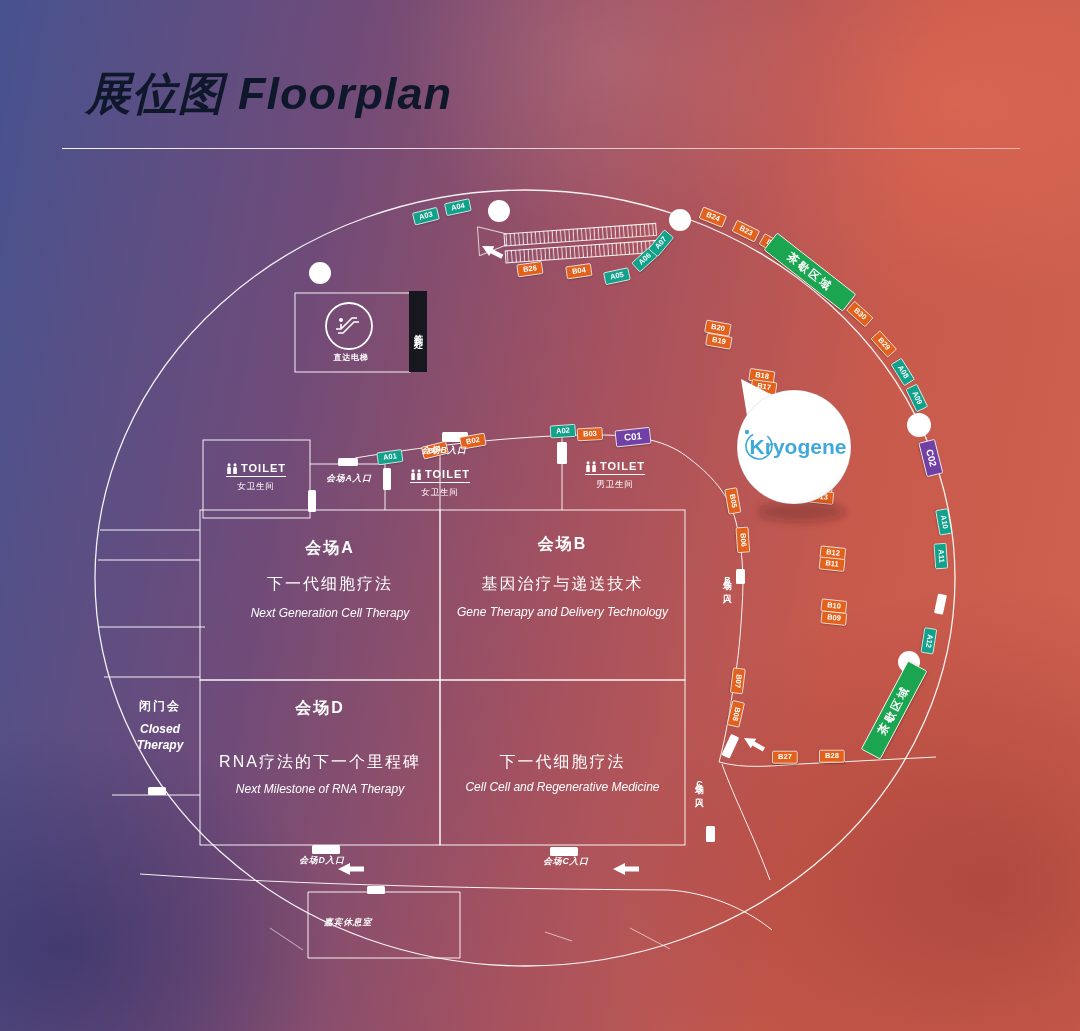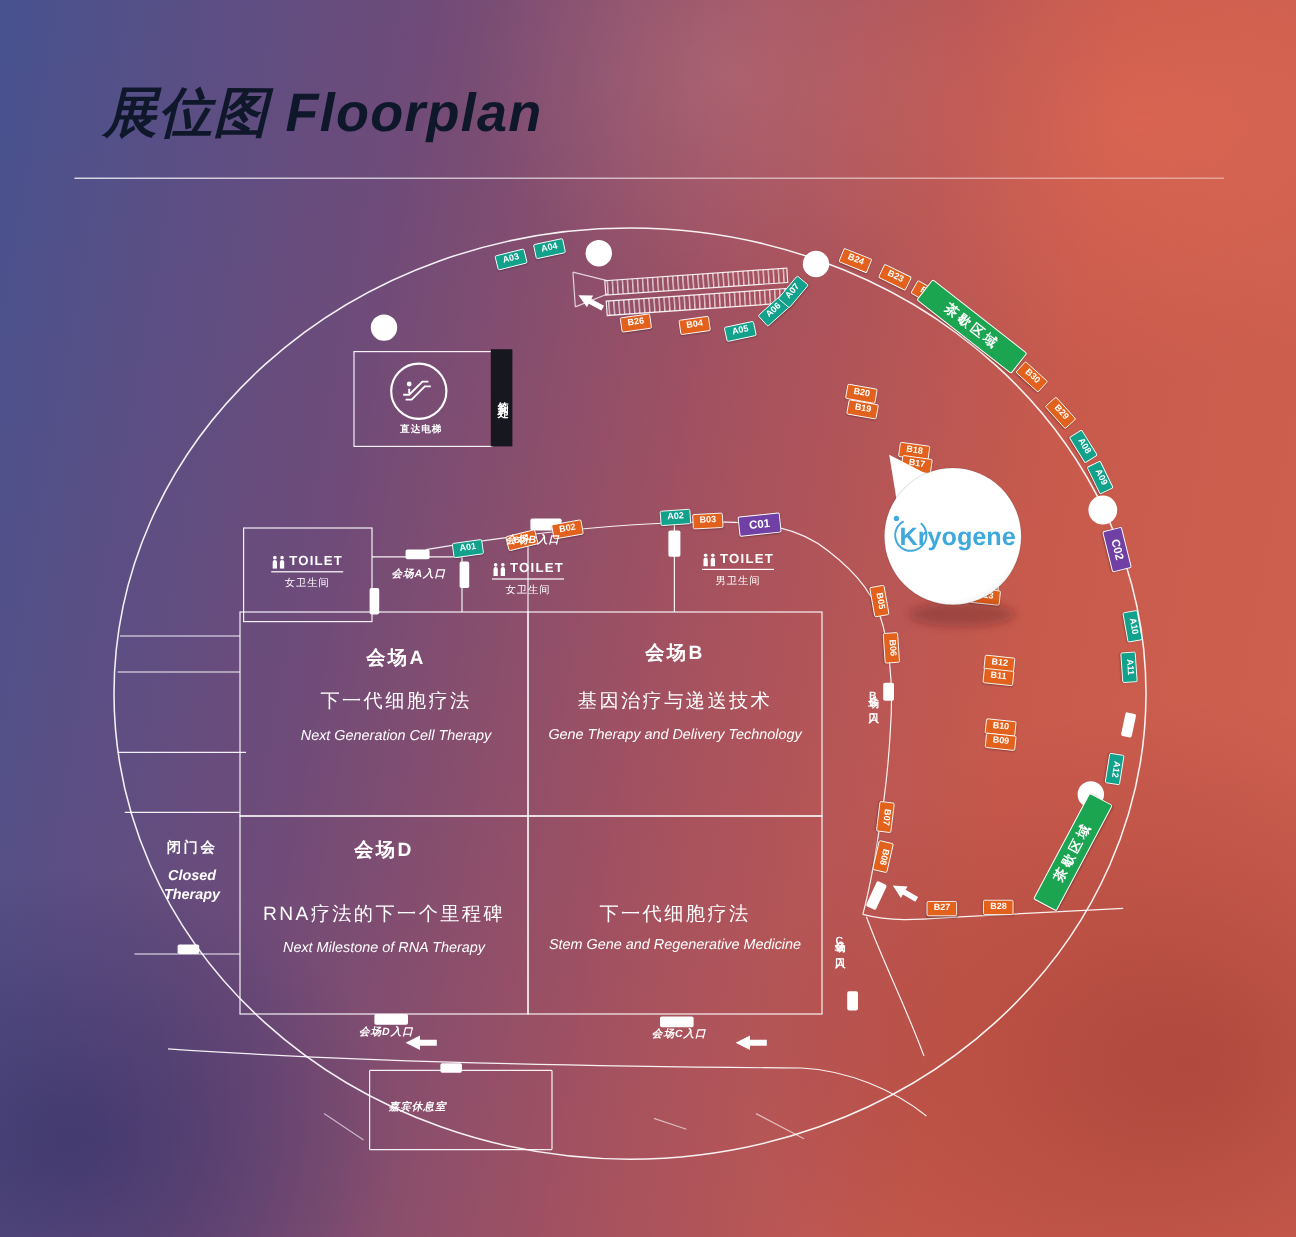"Stem Gene and Regenerative Medicine" div.ren { text: Stem Gene -> Cell Cell }
